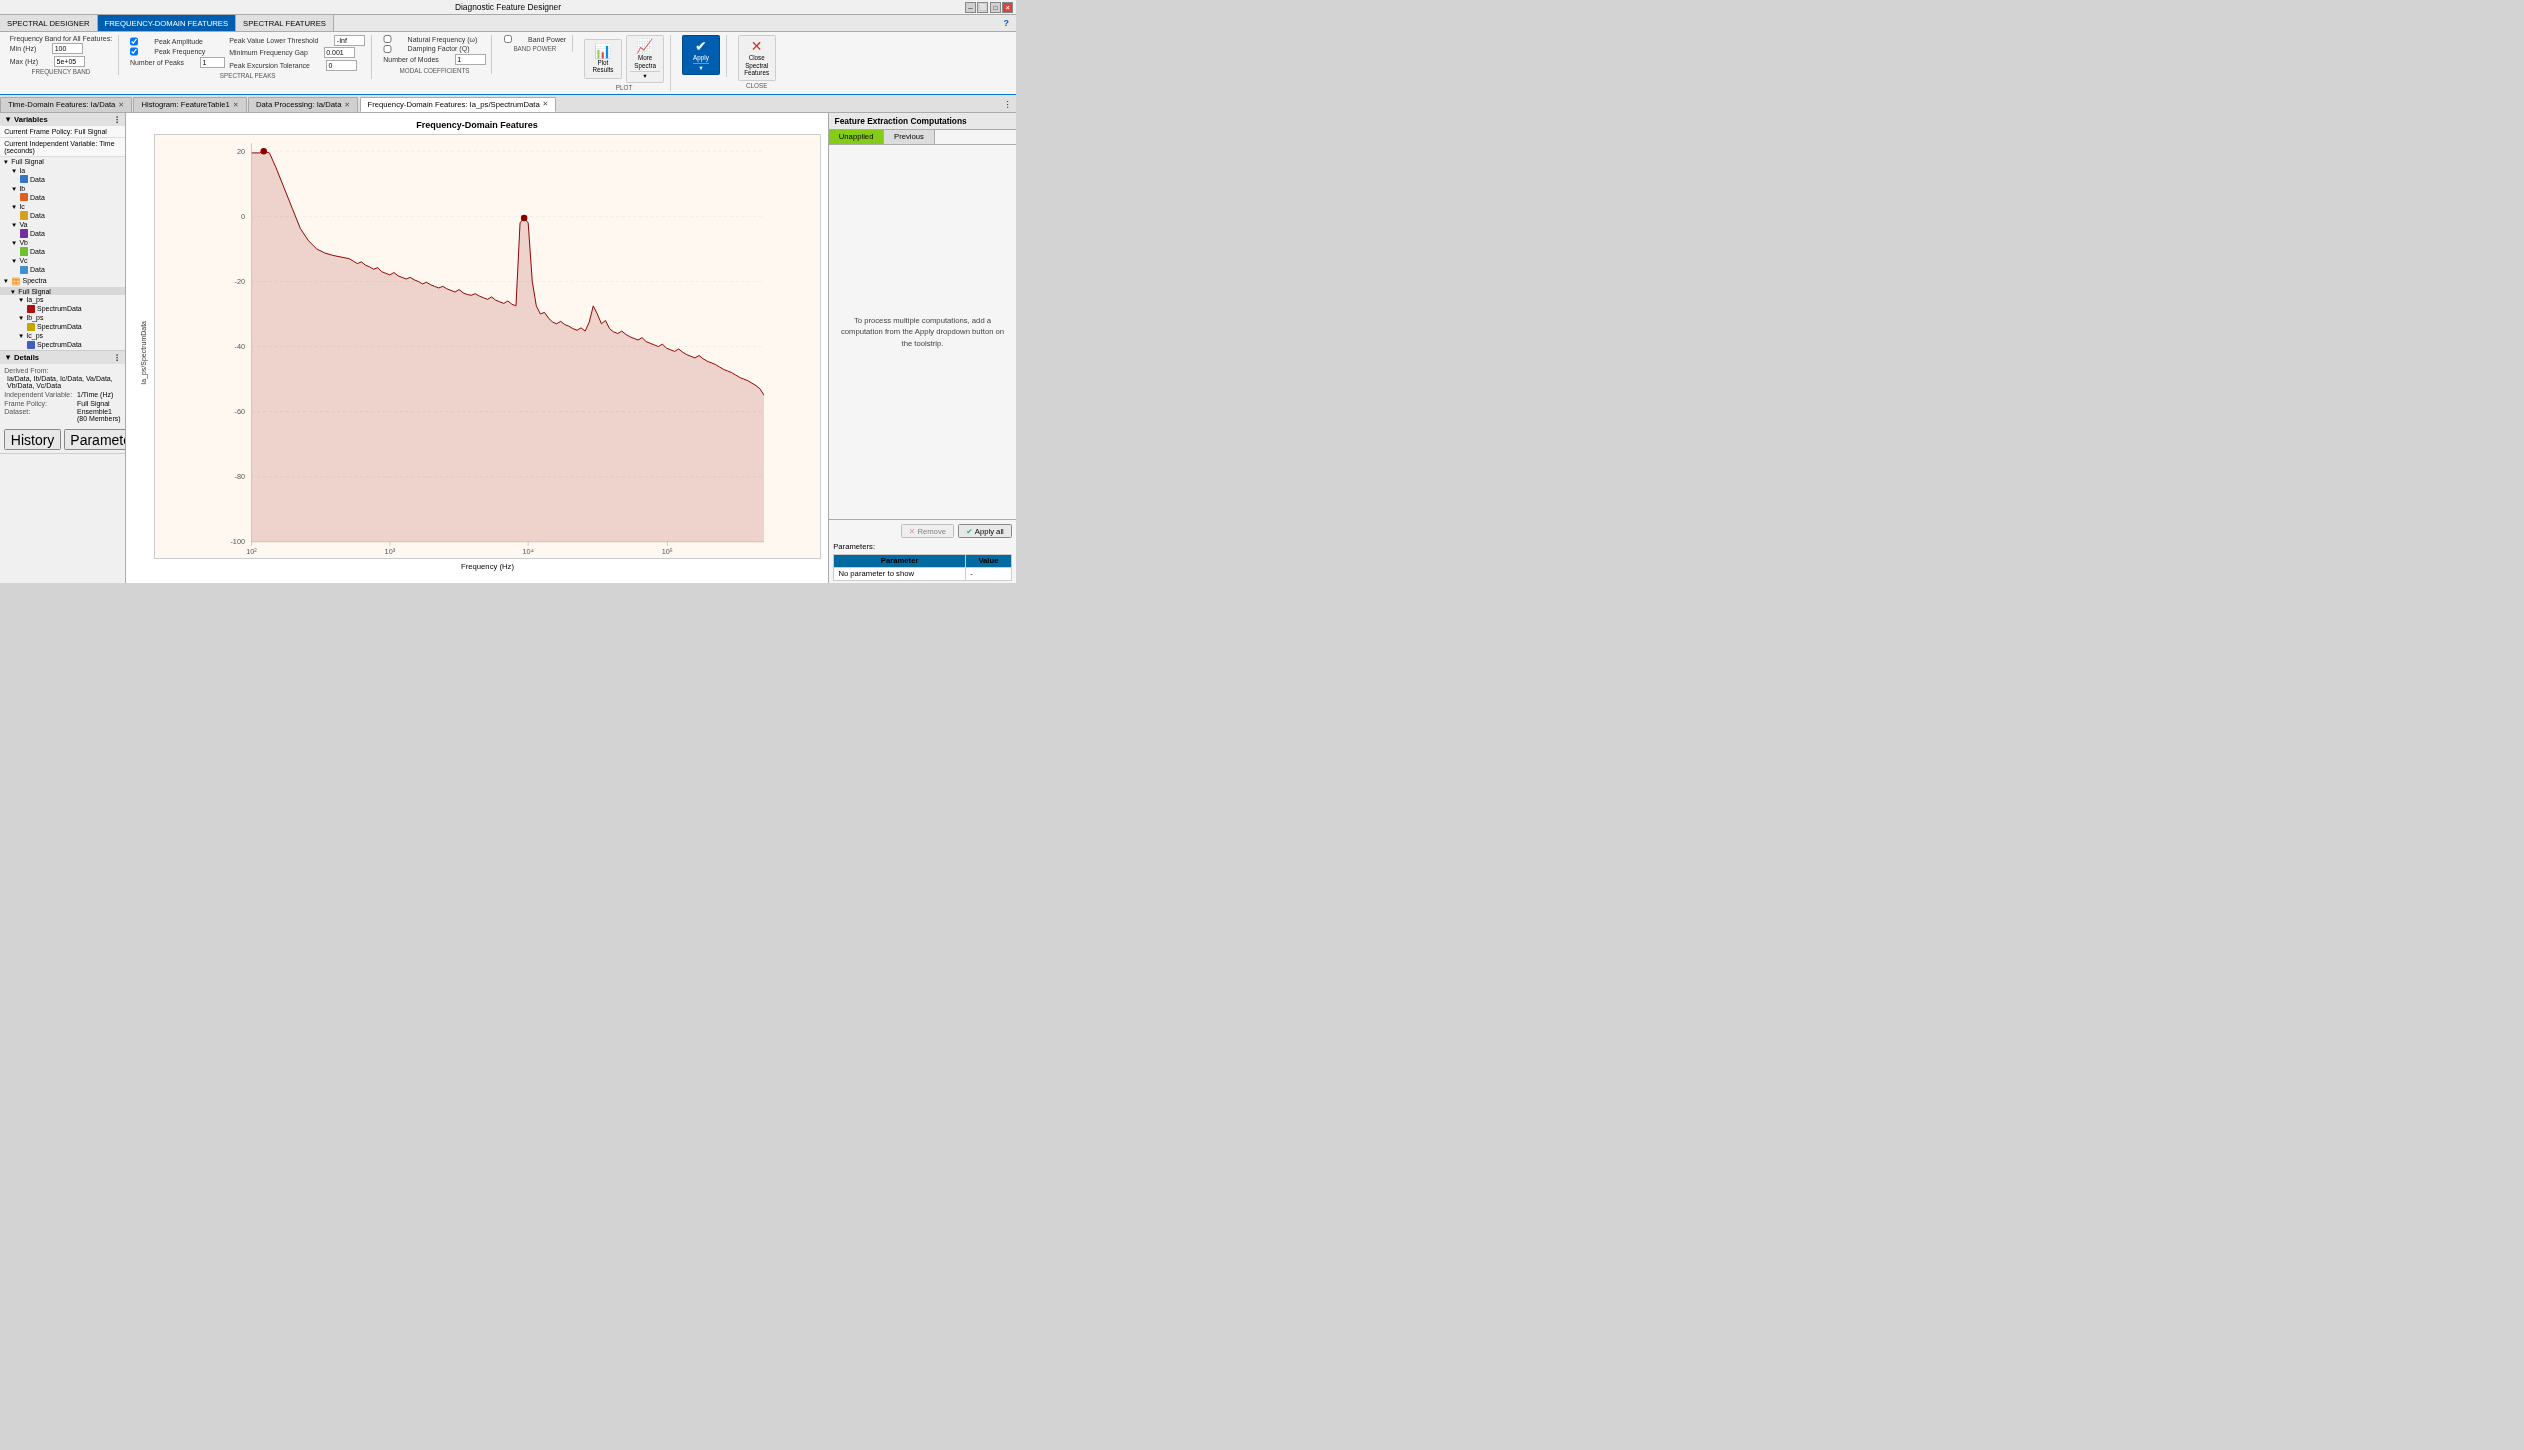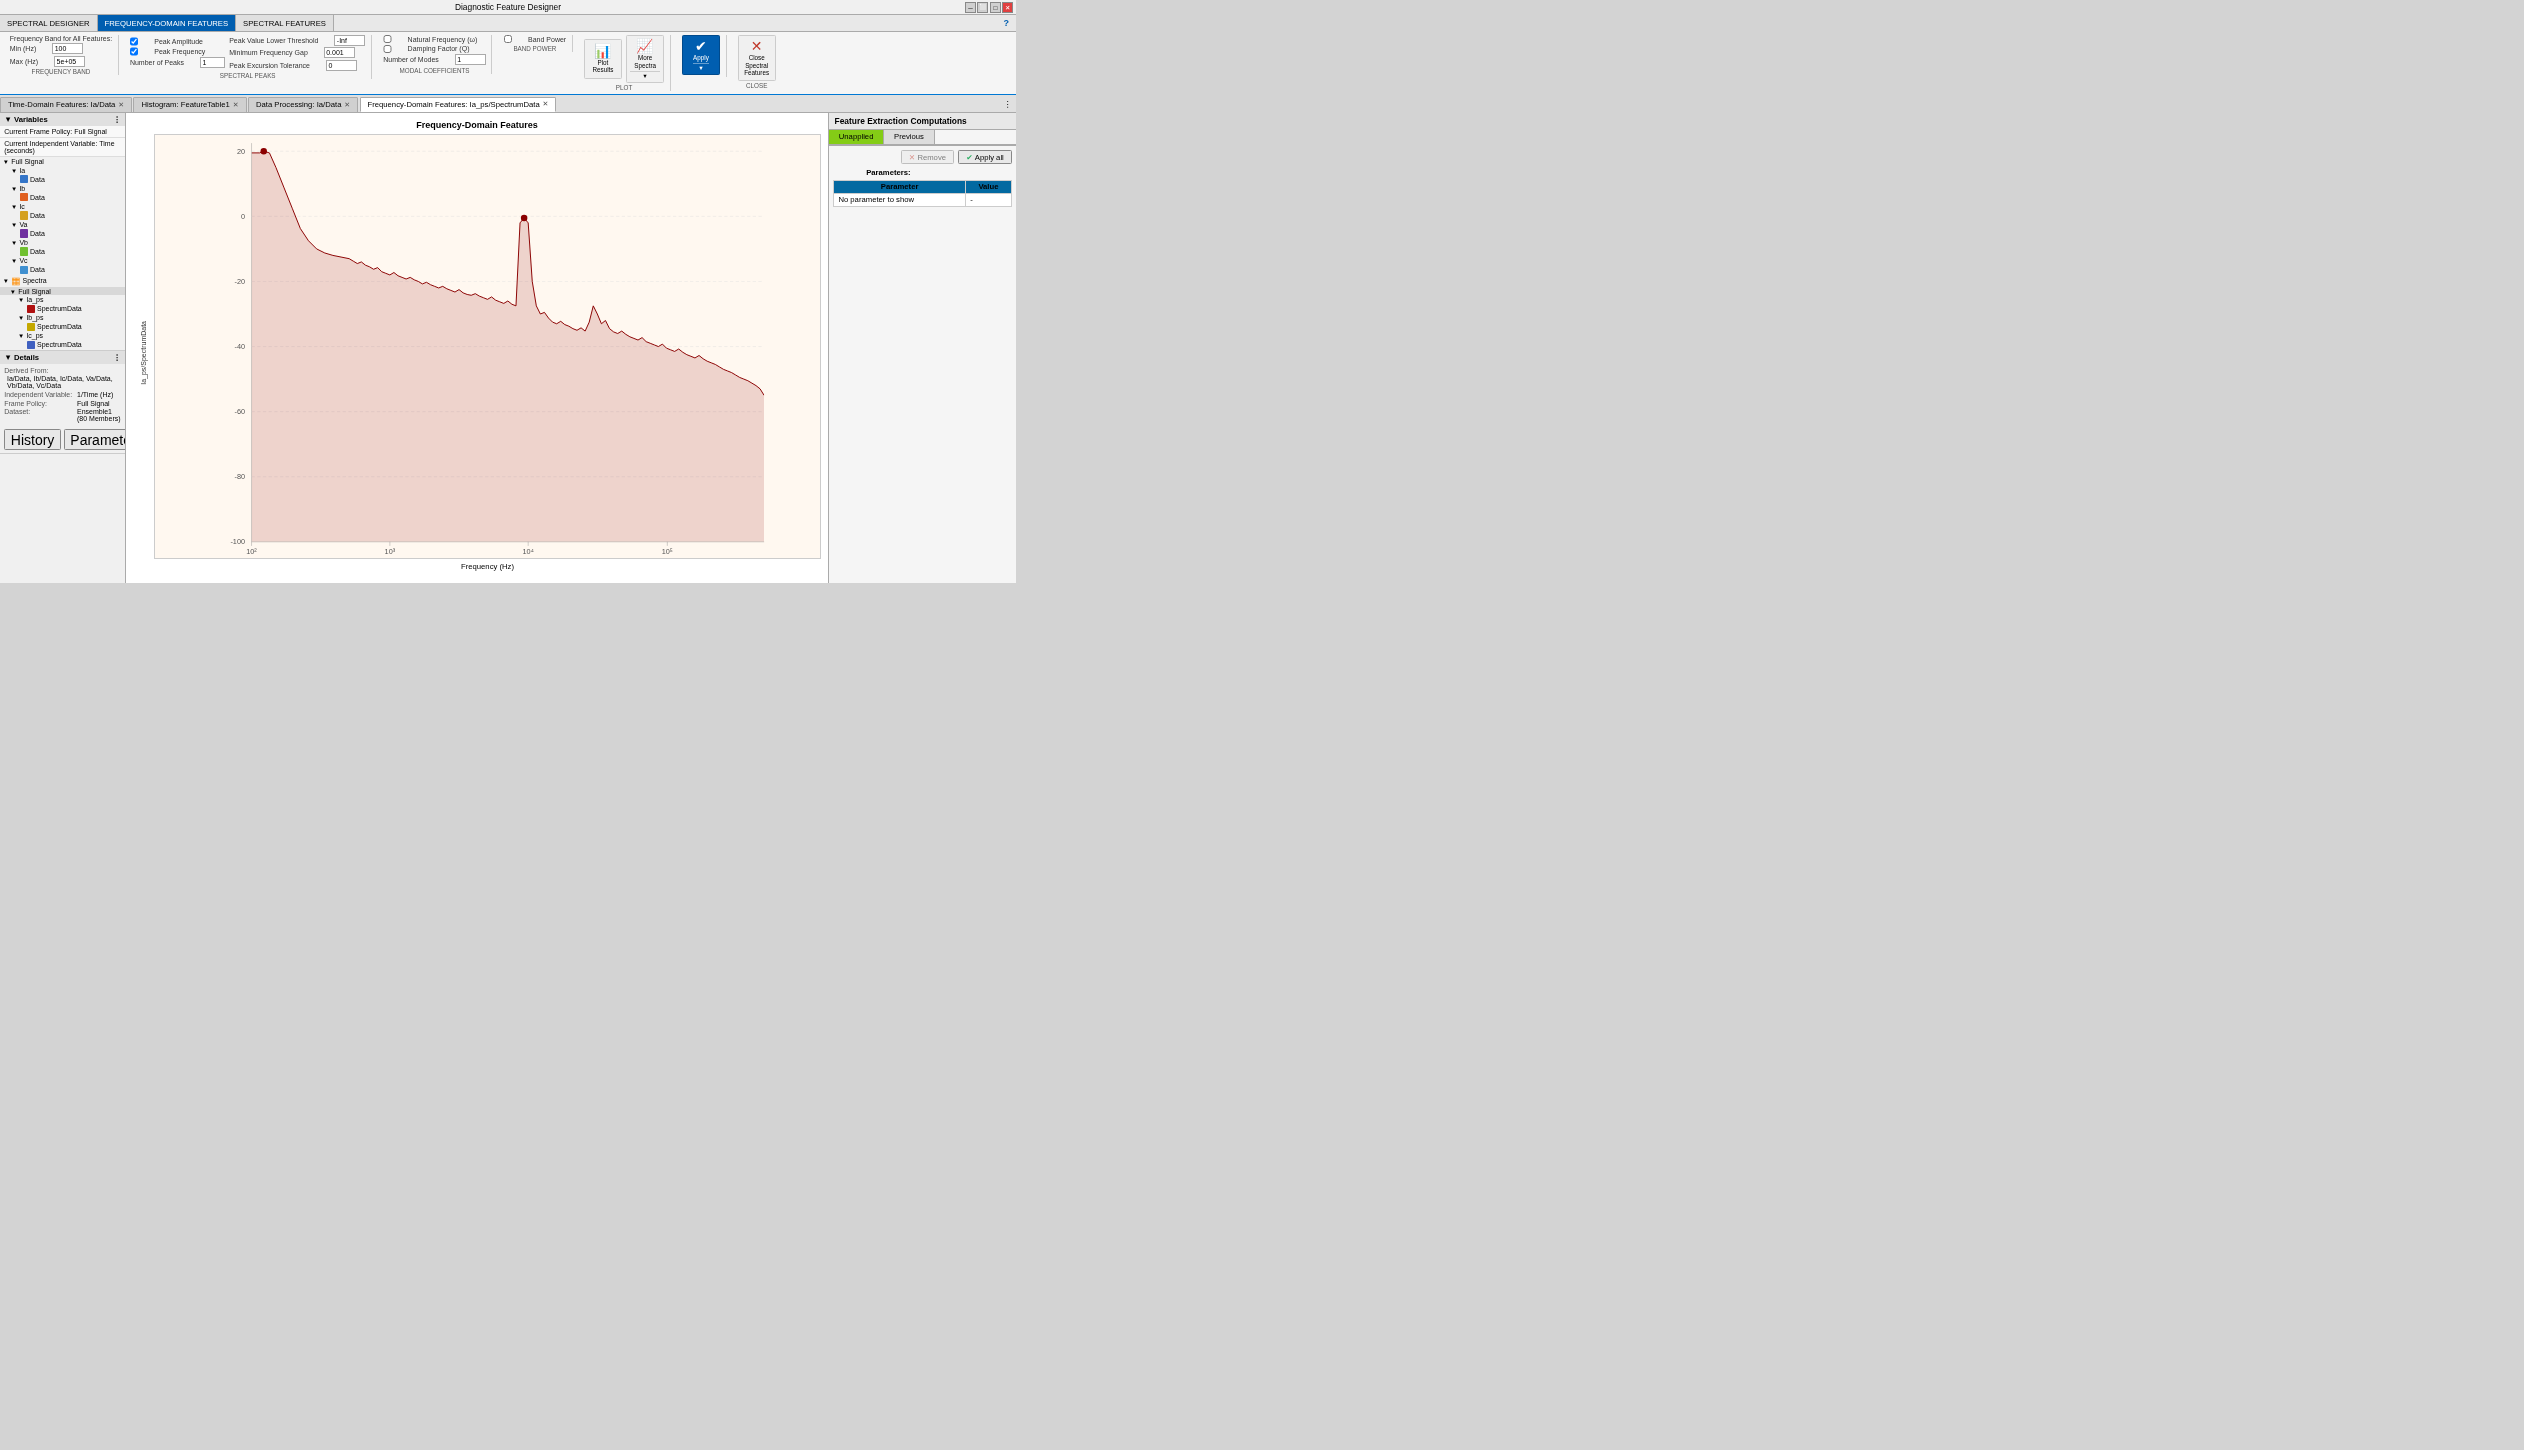"To process multiple computations, add" div.right-panel-content { html: none -> <div> <div>To process multiple computations, add a computation from the Apply dropdown button on the toolstrip.</div> </div> }
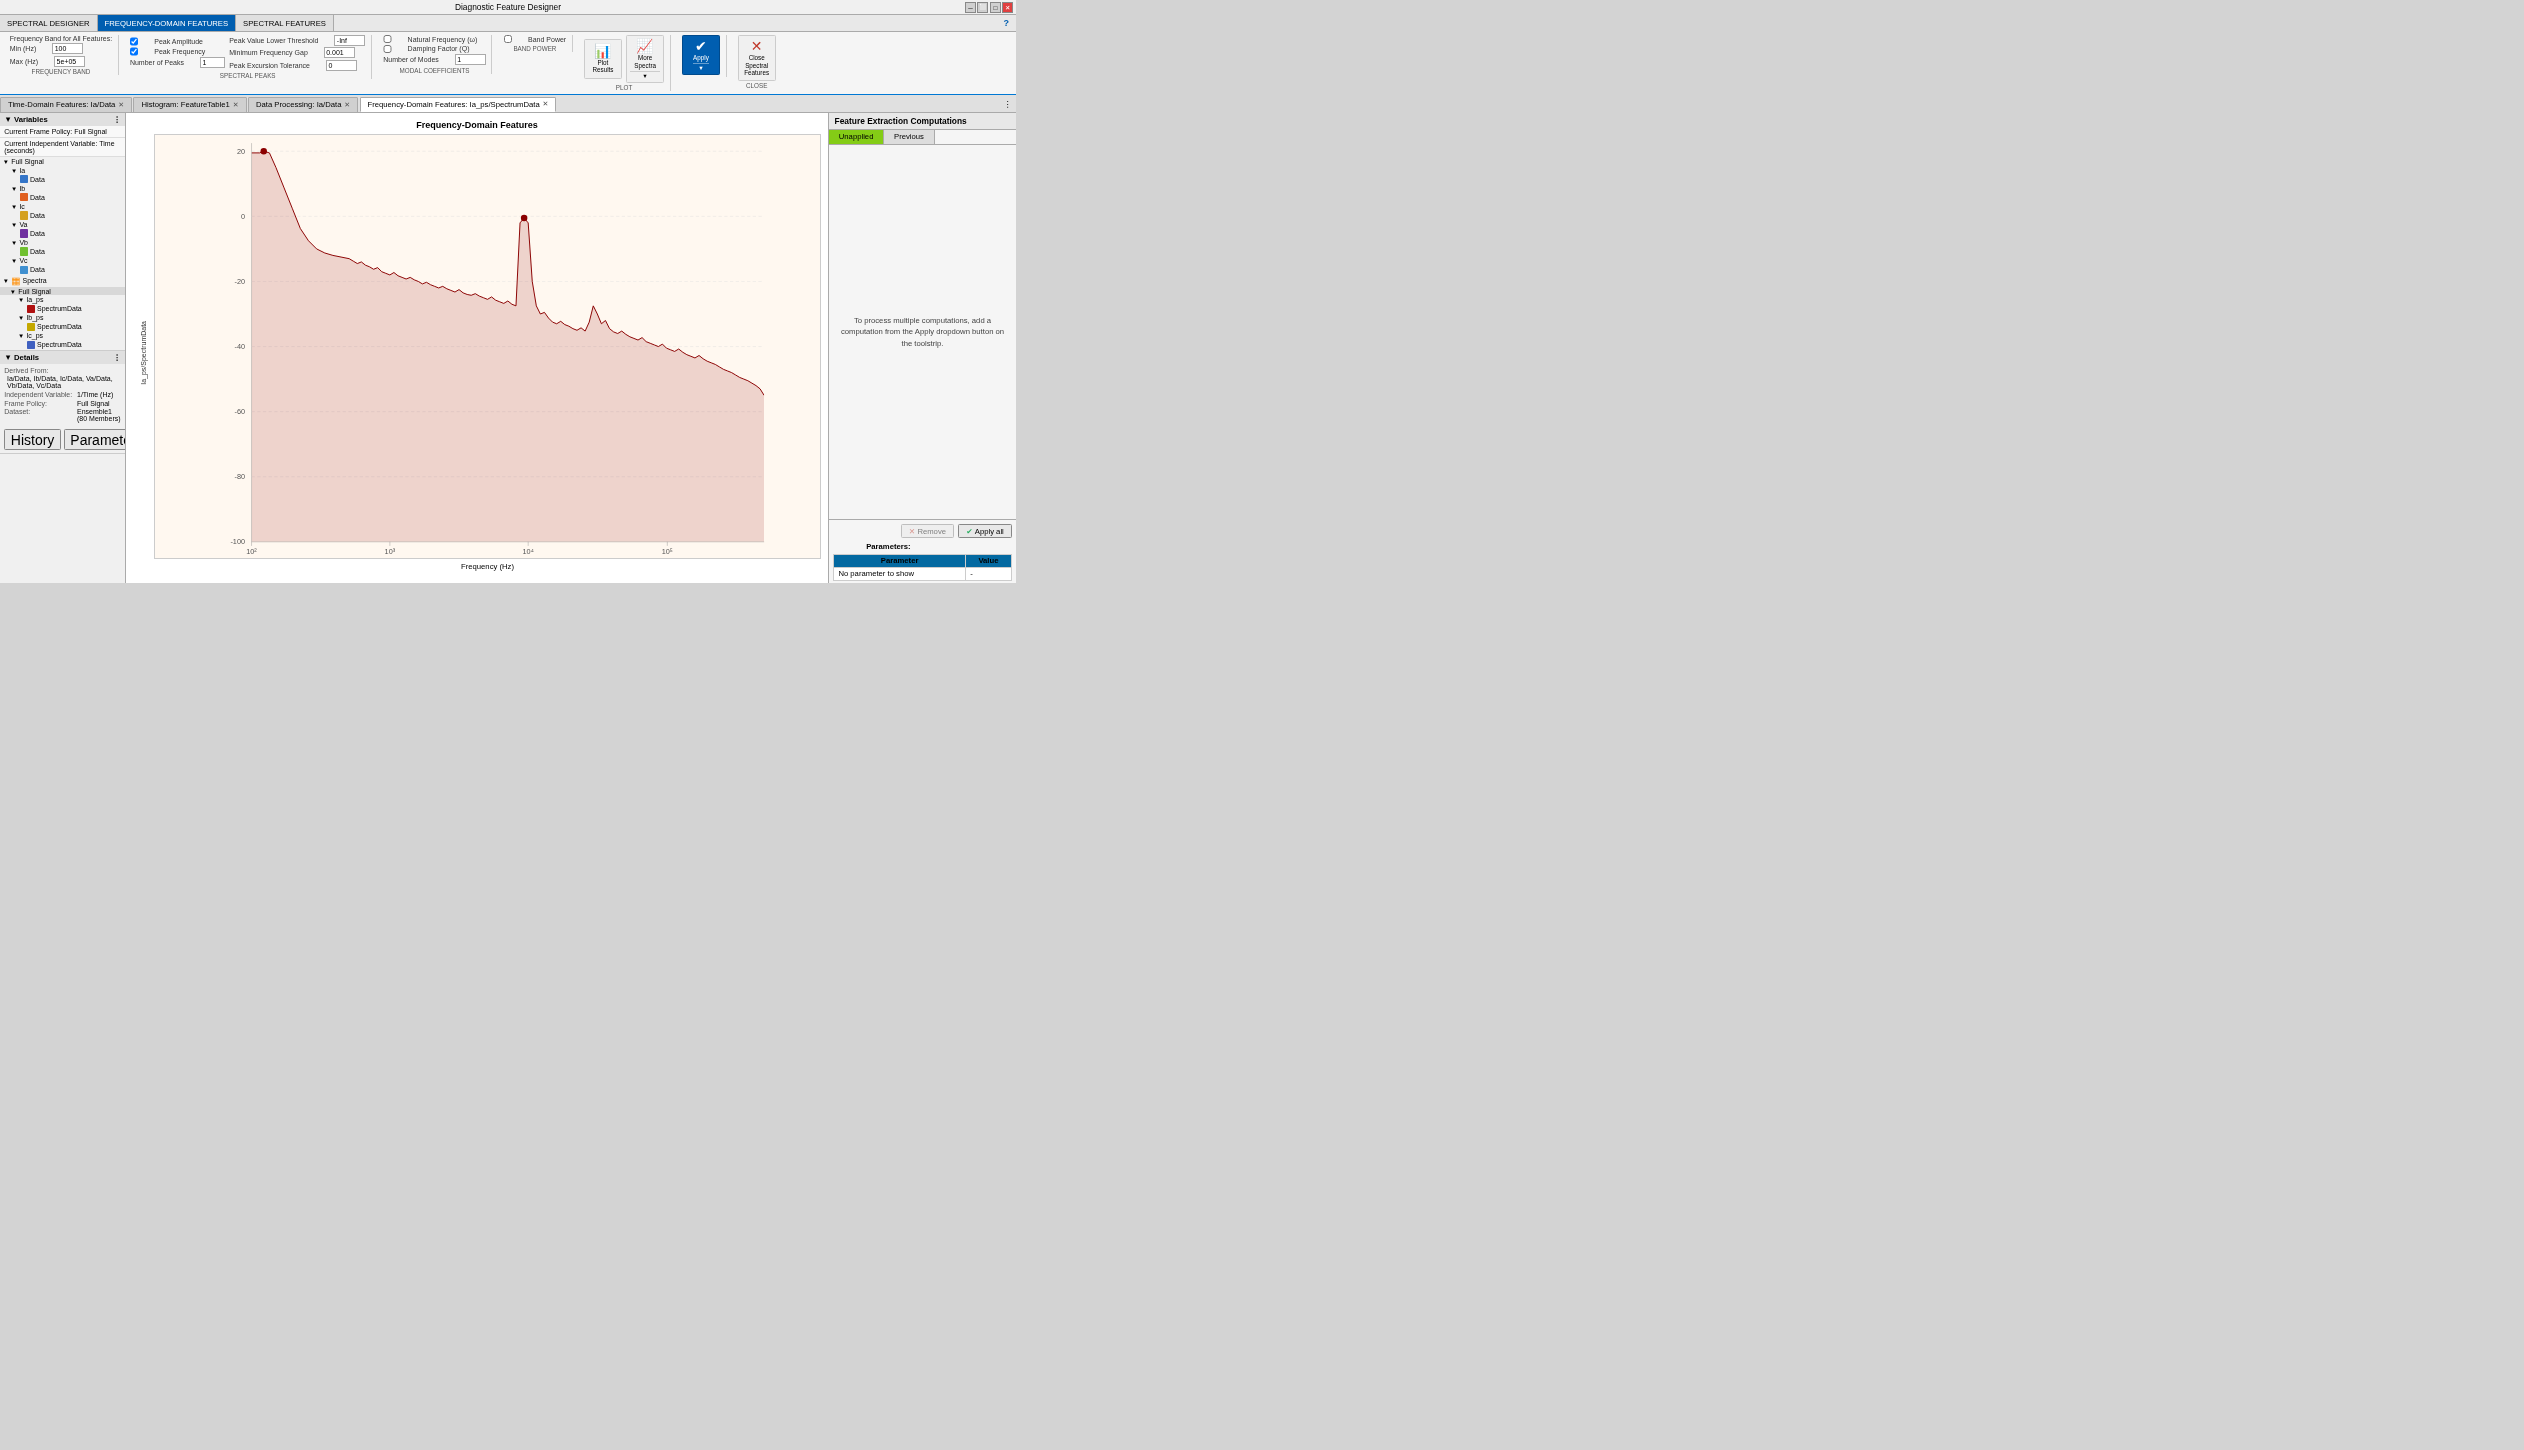"Parameters:" .params-label { font-weight: bold -> normal; margin-left: 33px -> none }
